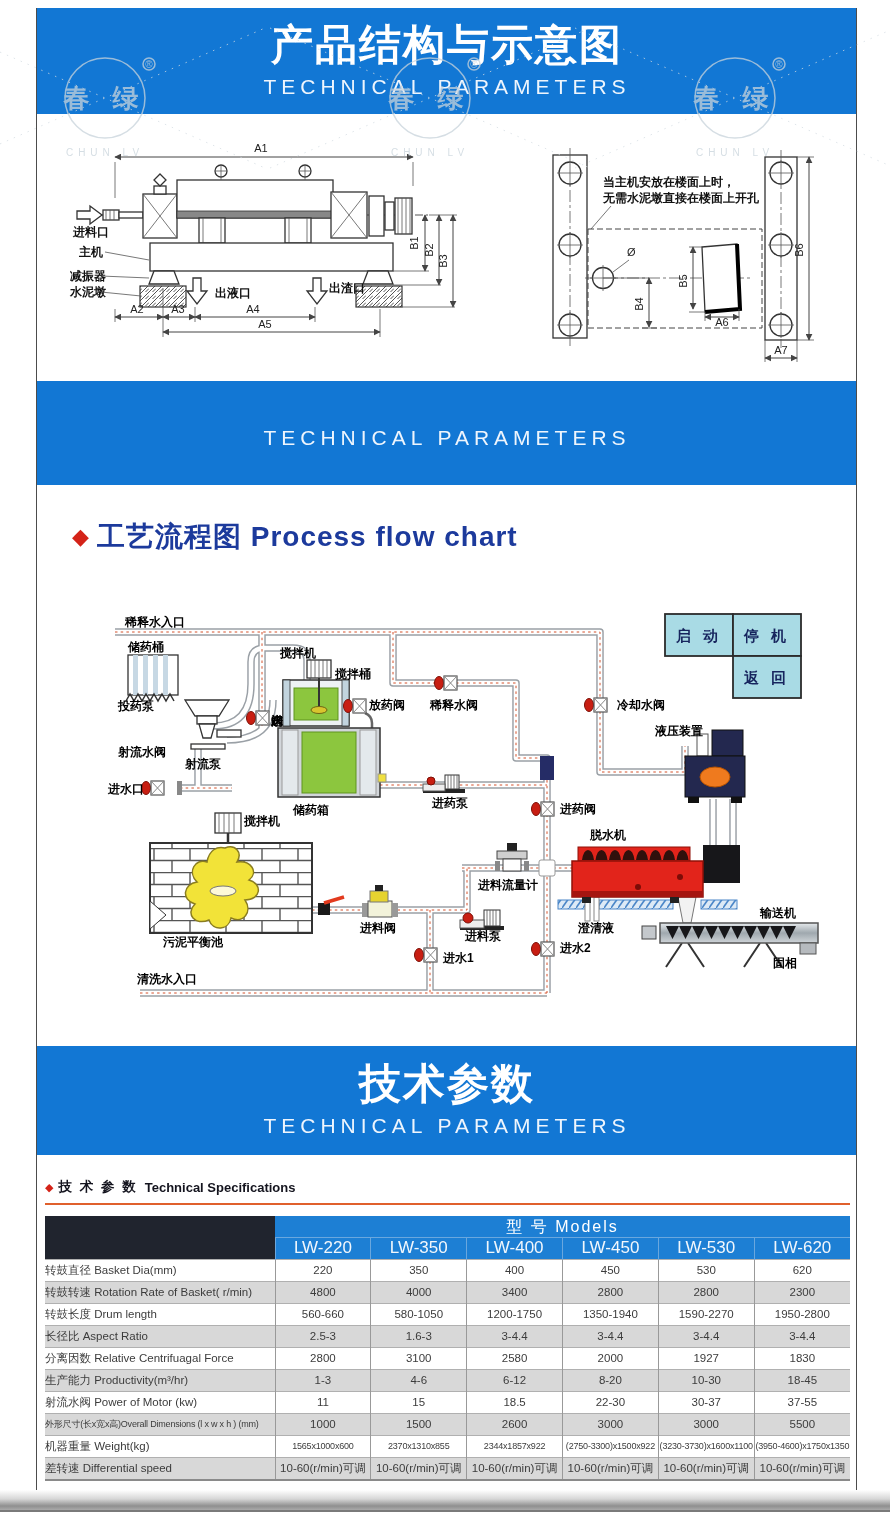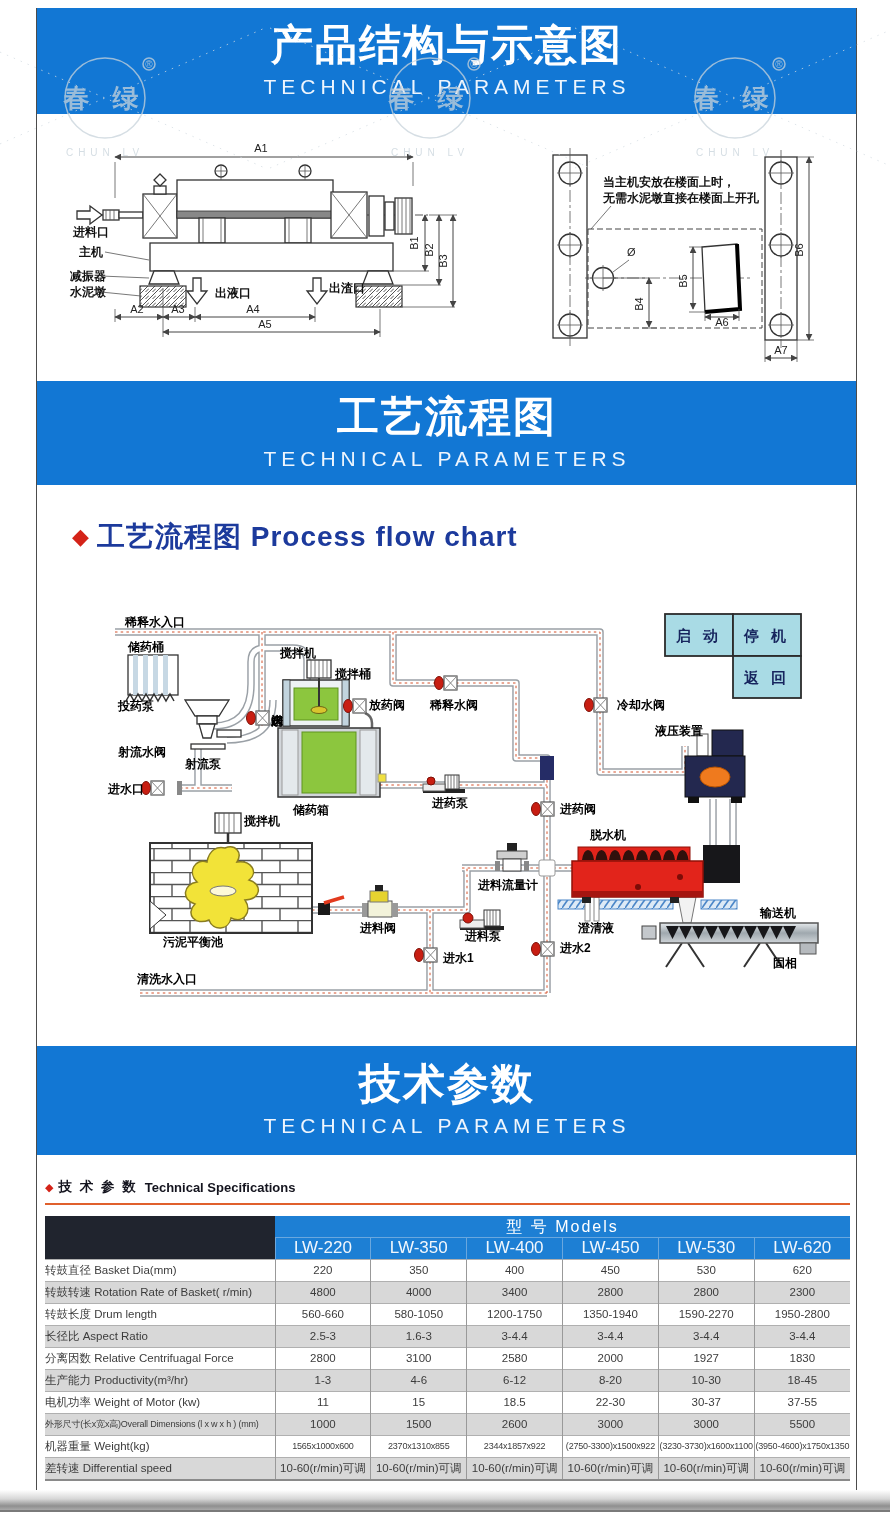"工艺流程图" div.t { html: <div>工艺流程图</div> -> none }
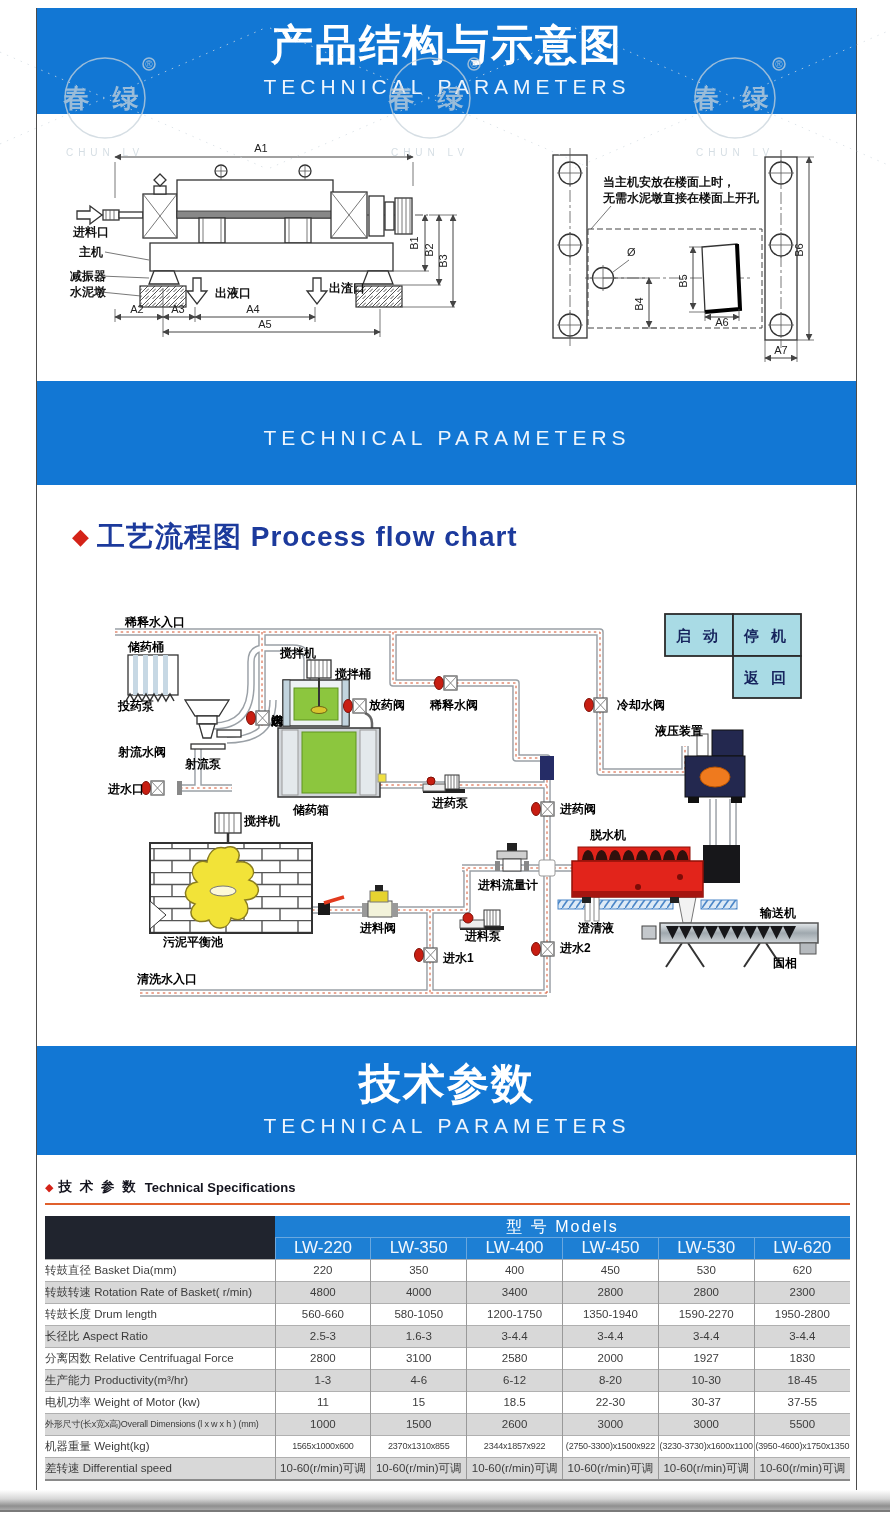"电机功率 Weight of Motor (kw)" td.lab { text: 电机功率 Weight -> 射流水阀 Power }
